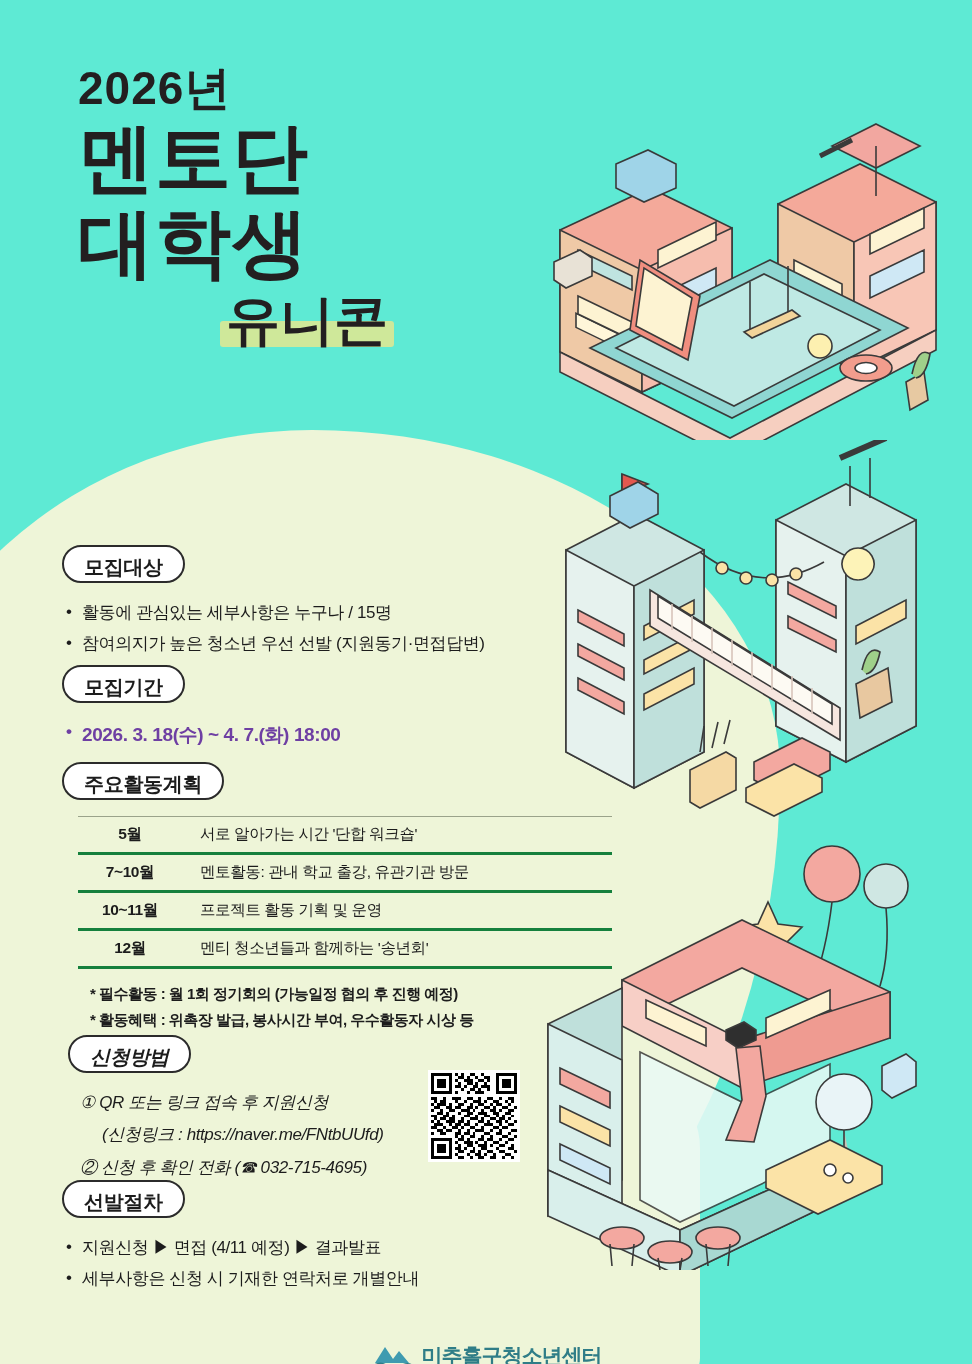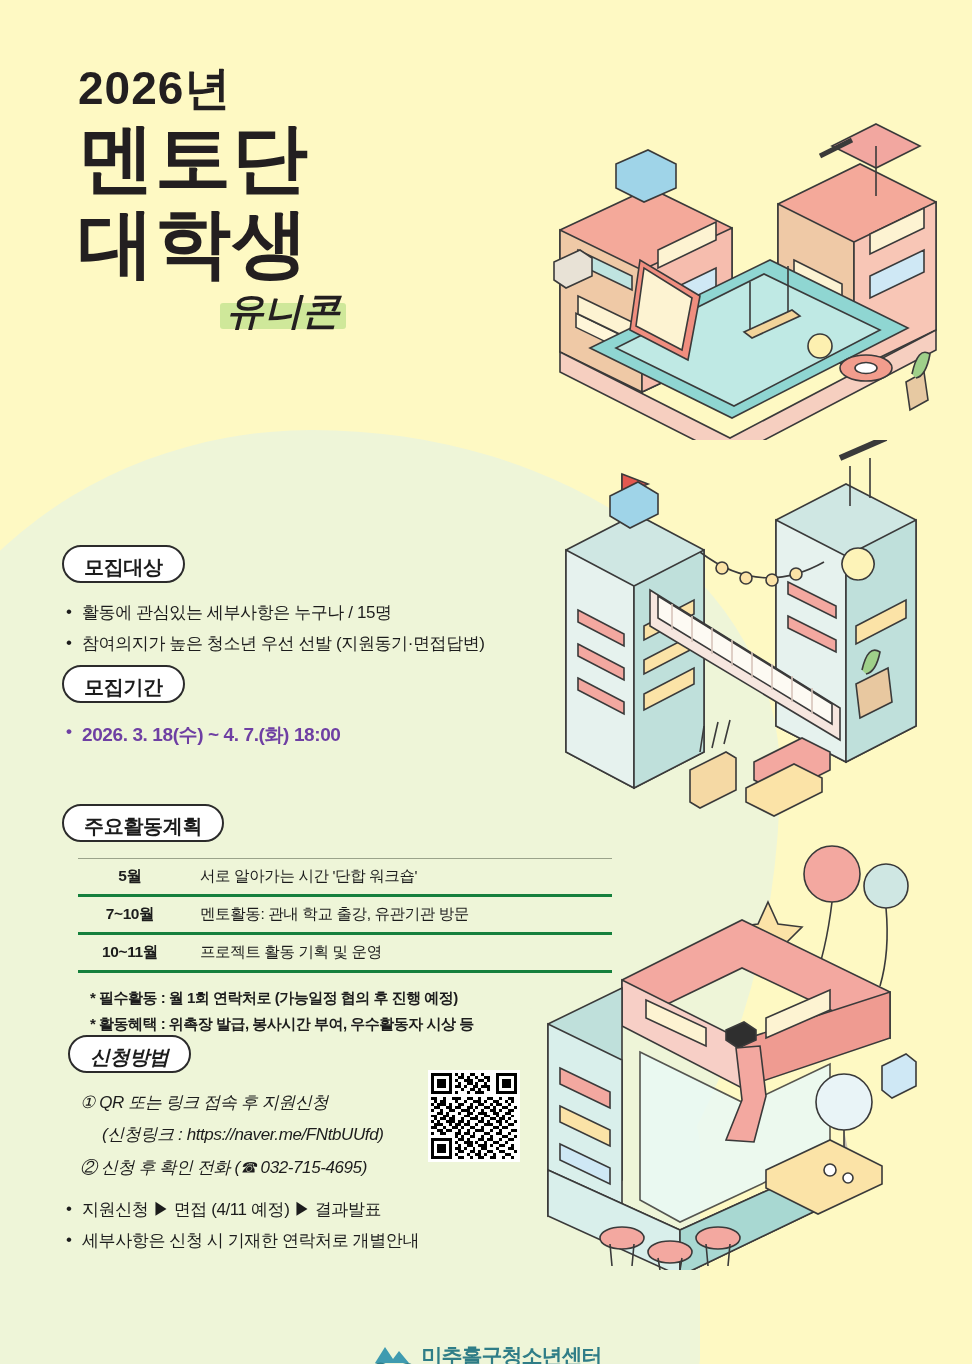"2026년" .poster { background: #fef9c3 -> #5eead4 }
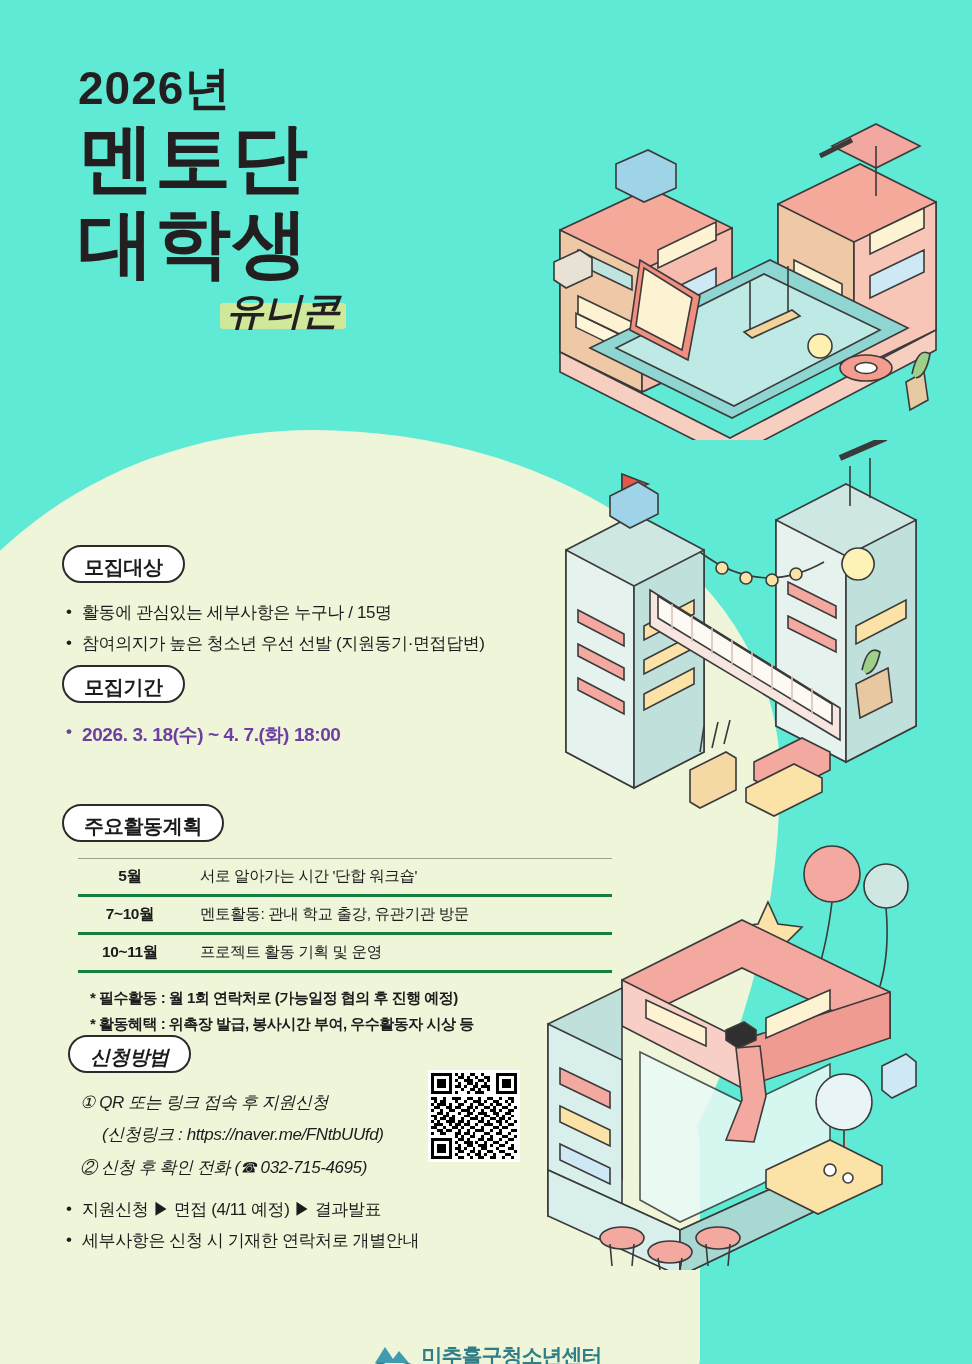"유니콘" .t-sub { font-size: 38px -> 54px; font-style: italic -> none }
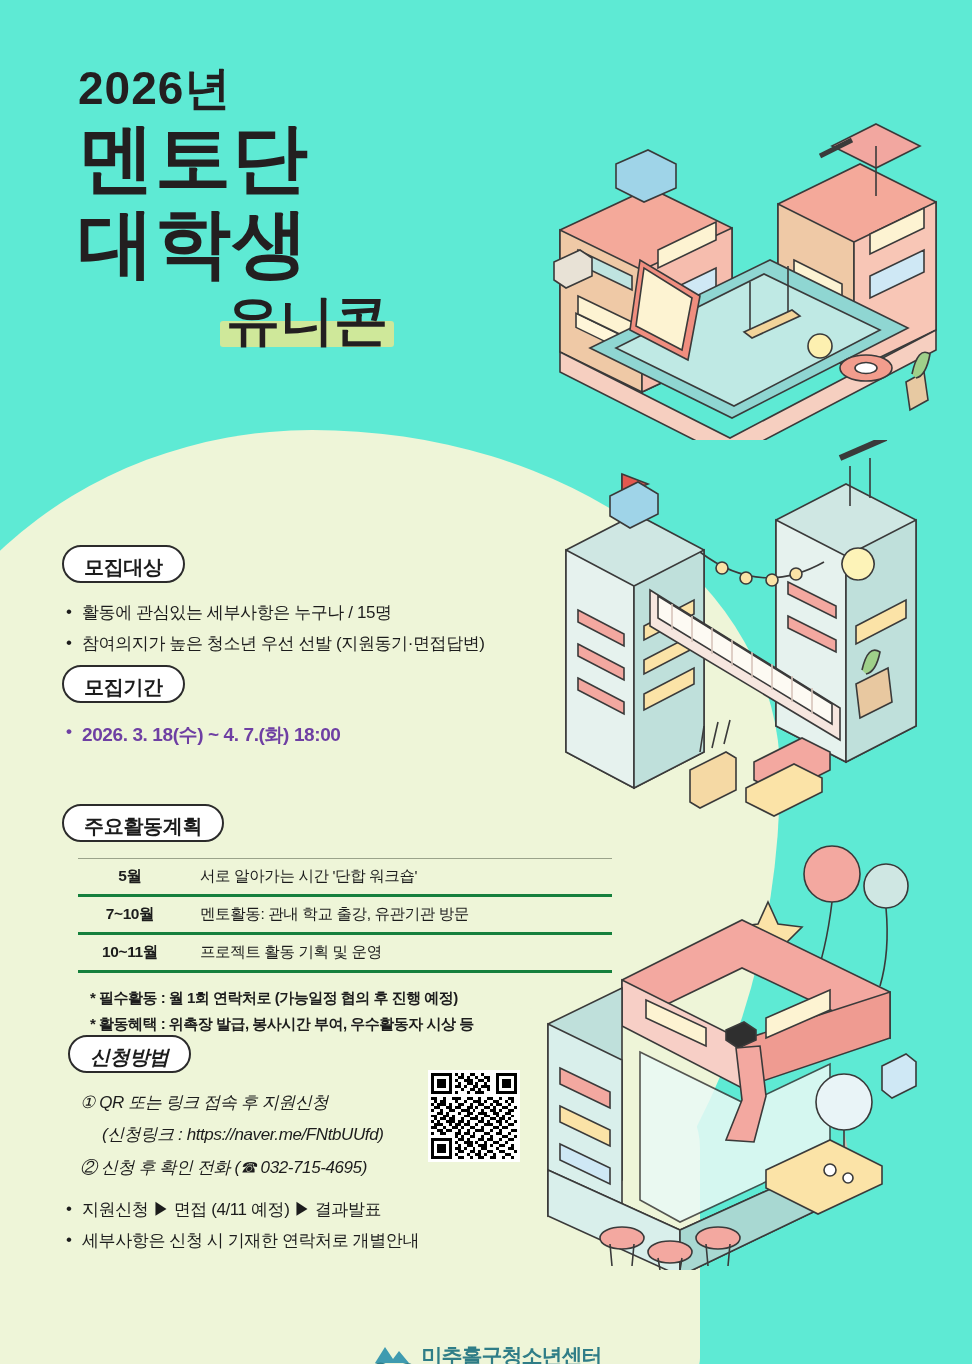"주요활동계획" div.sec { top: 804px -> 762px }
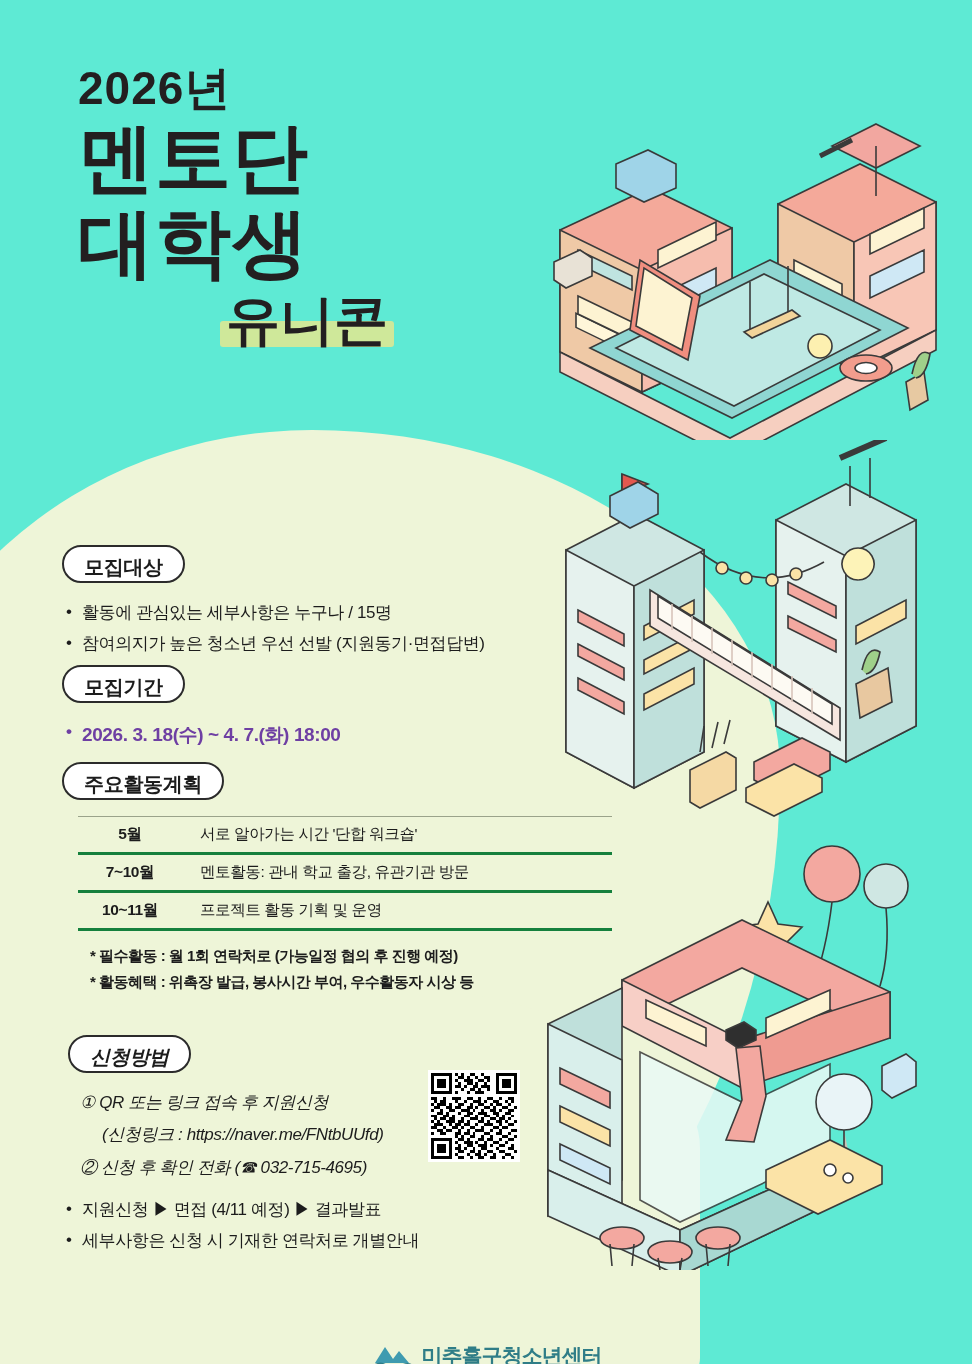"12월" tr { html: none -> <tr> <td>12월</td> <td>멘티 청소년들과 함께하는 '송년회'</td> </tr> }
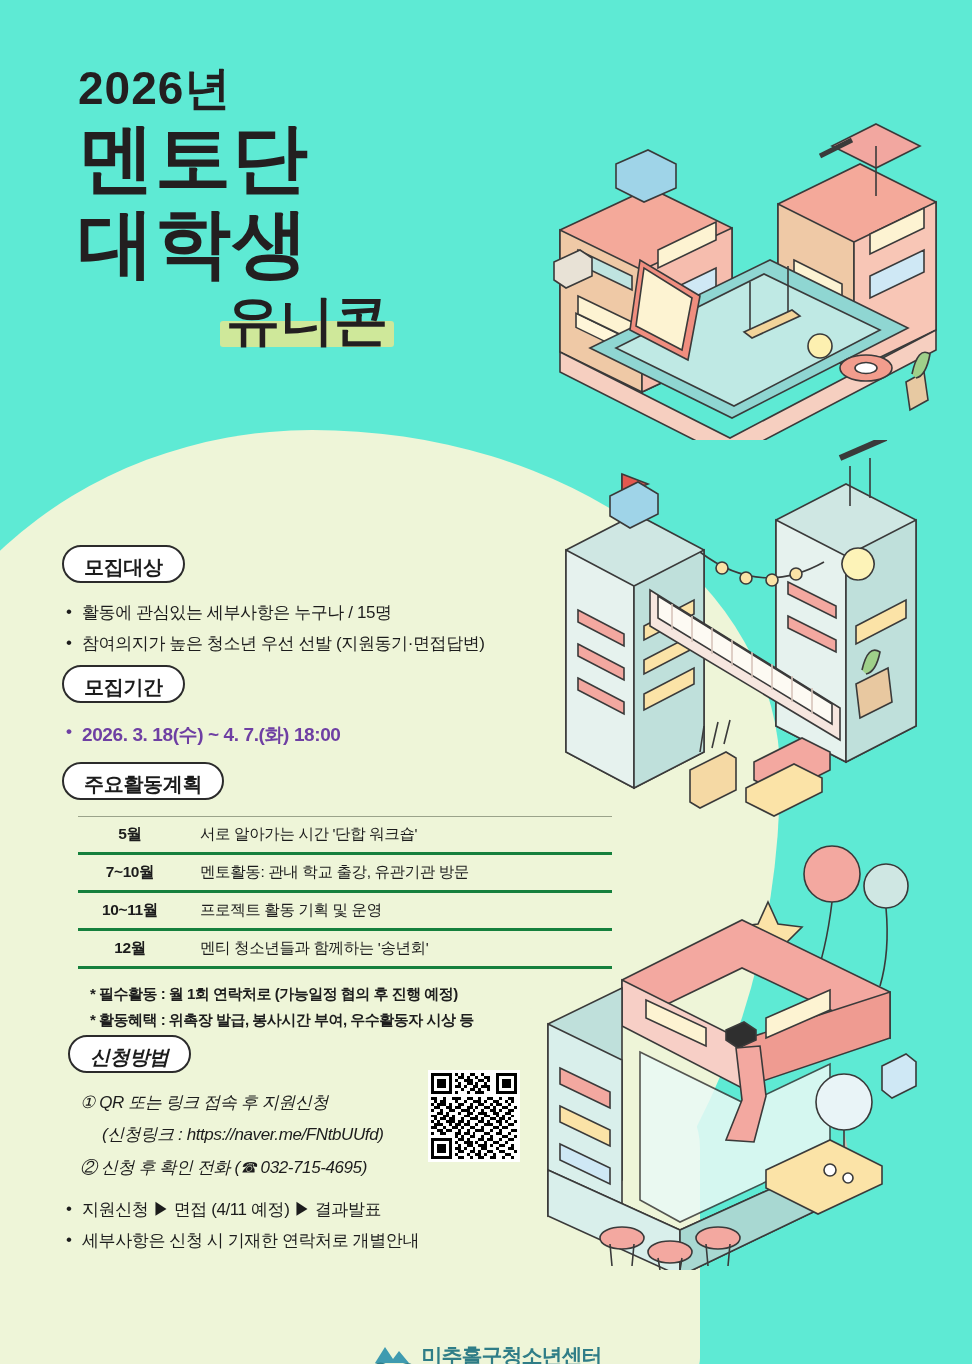"* 필수활동 : 월 1회" div.note { text: 연락처로 -> 정기회의 }
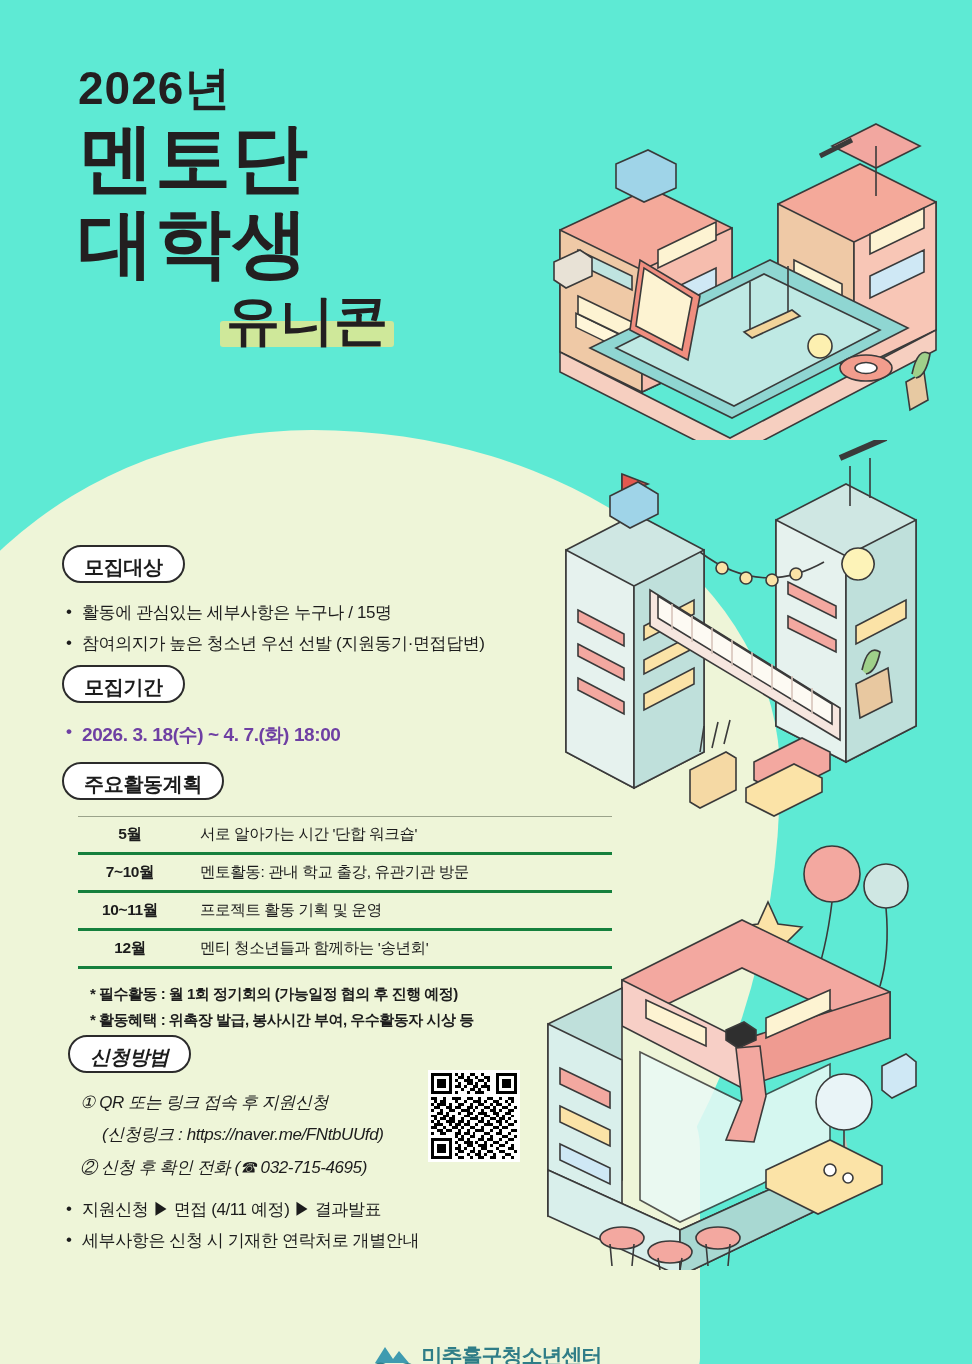"선발절차" span.pill { html: none -> <span>선발절차</span> }
